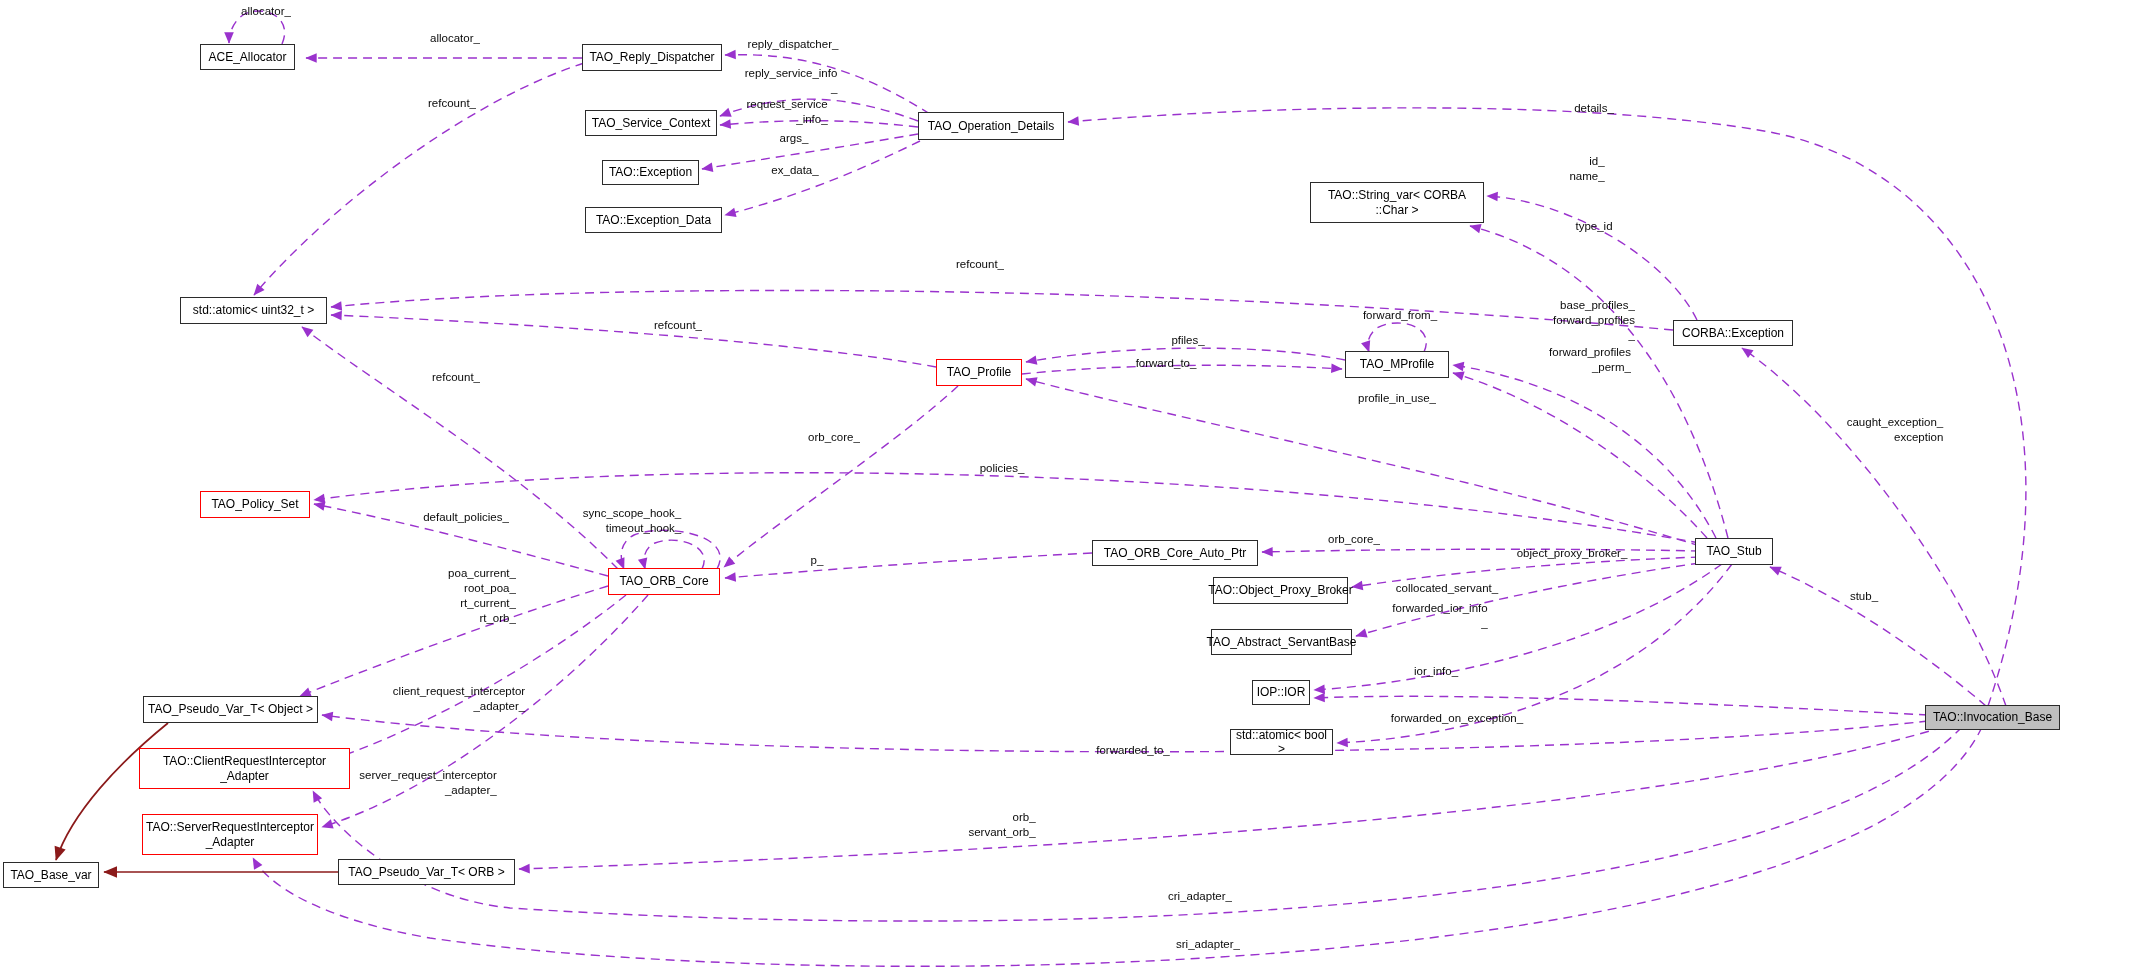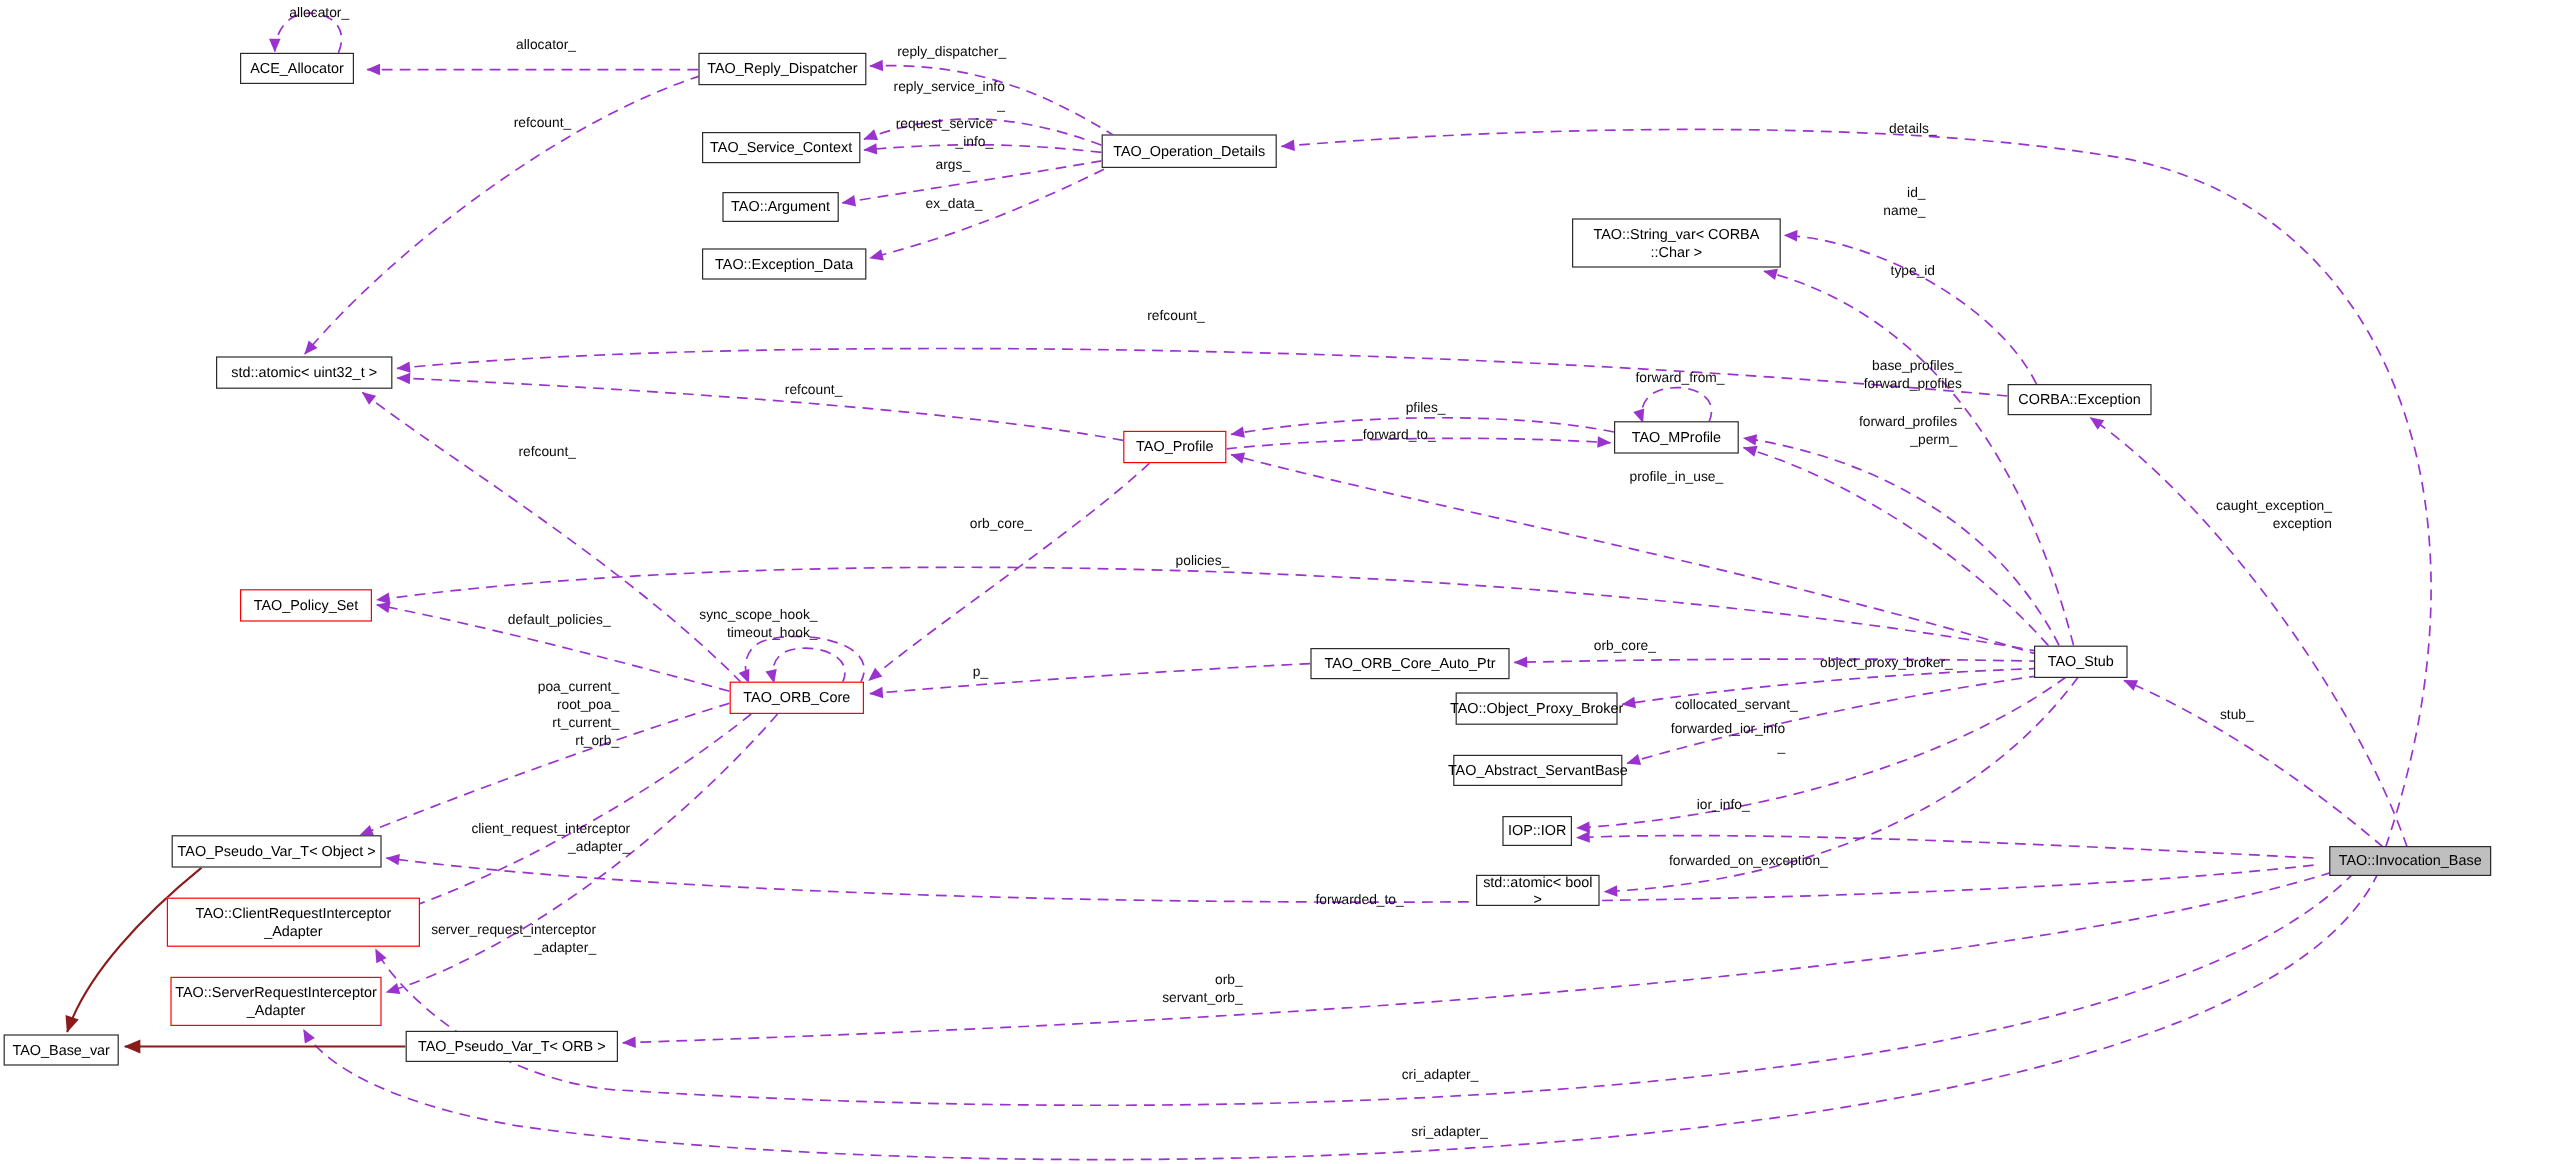"TAO::Argument" div.node { text: TAO::Argument -> TAO::Exception }
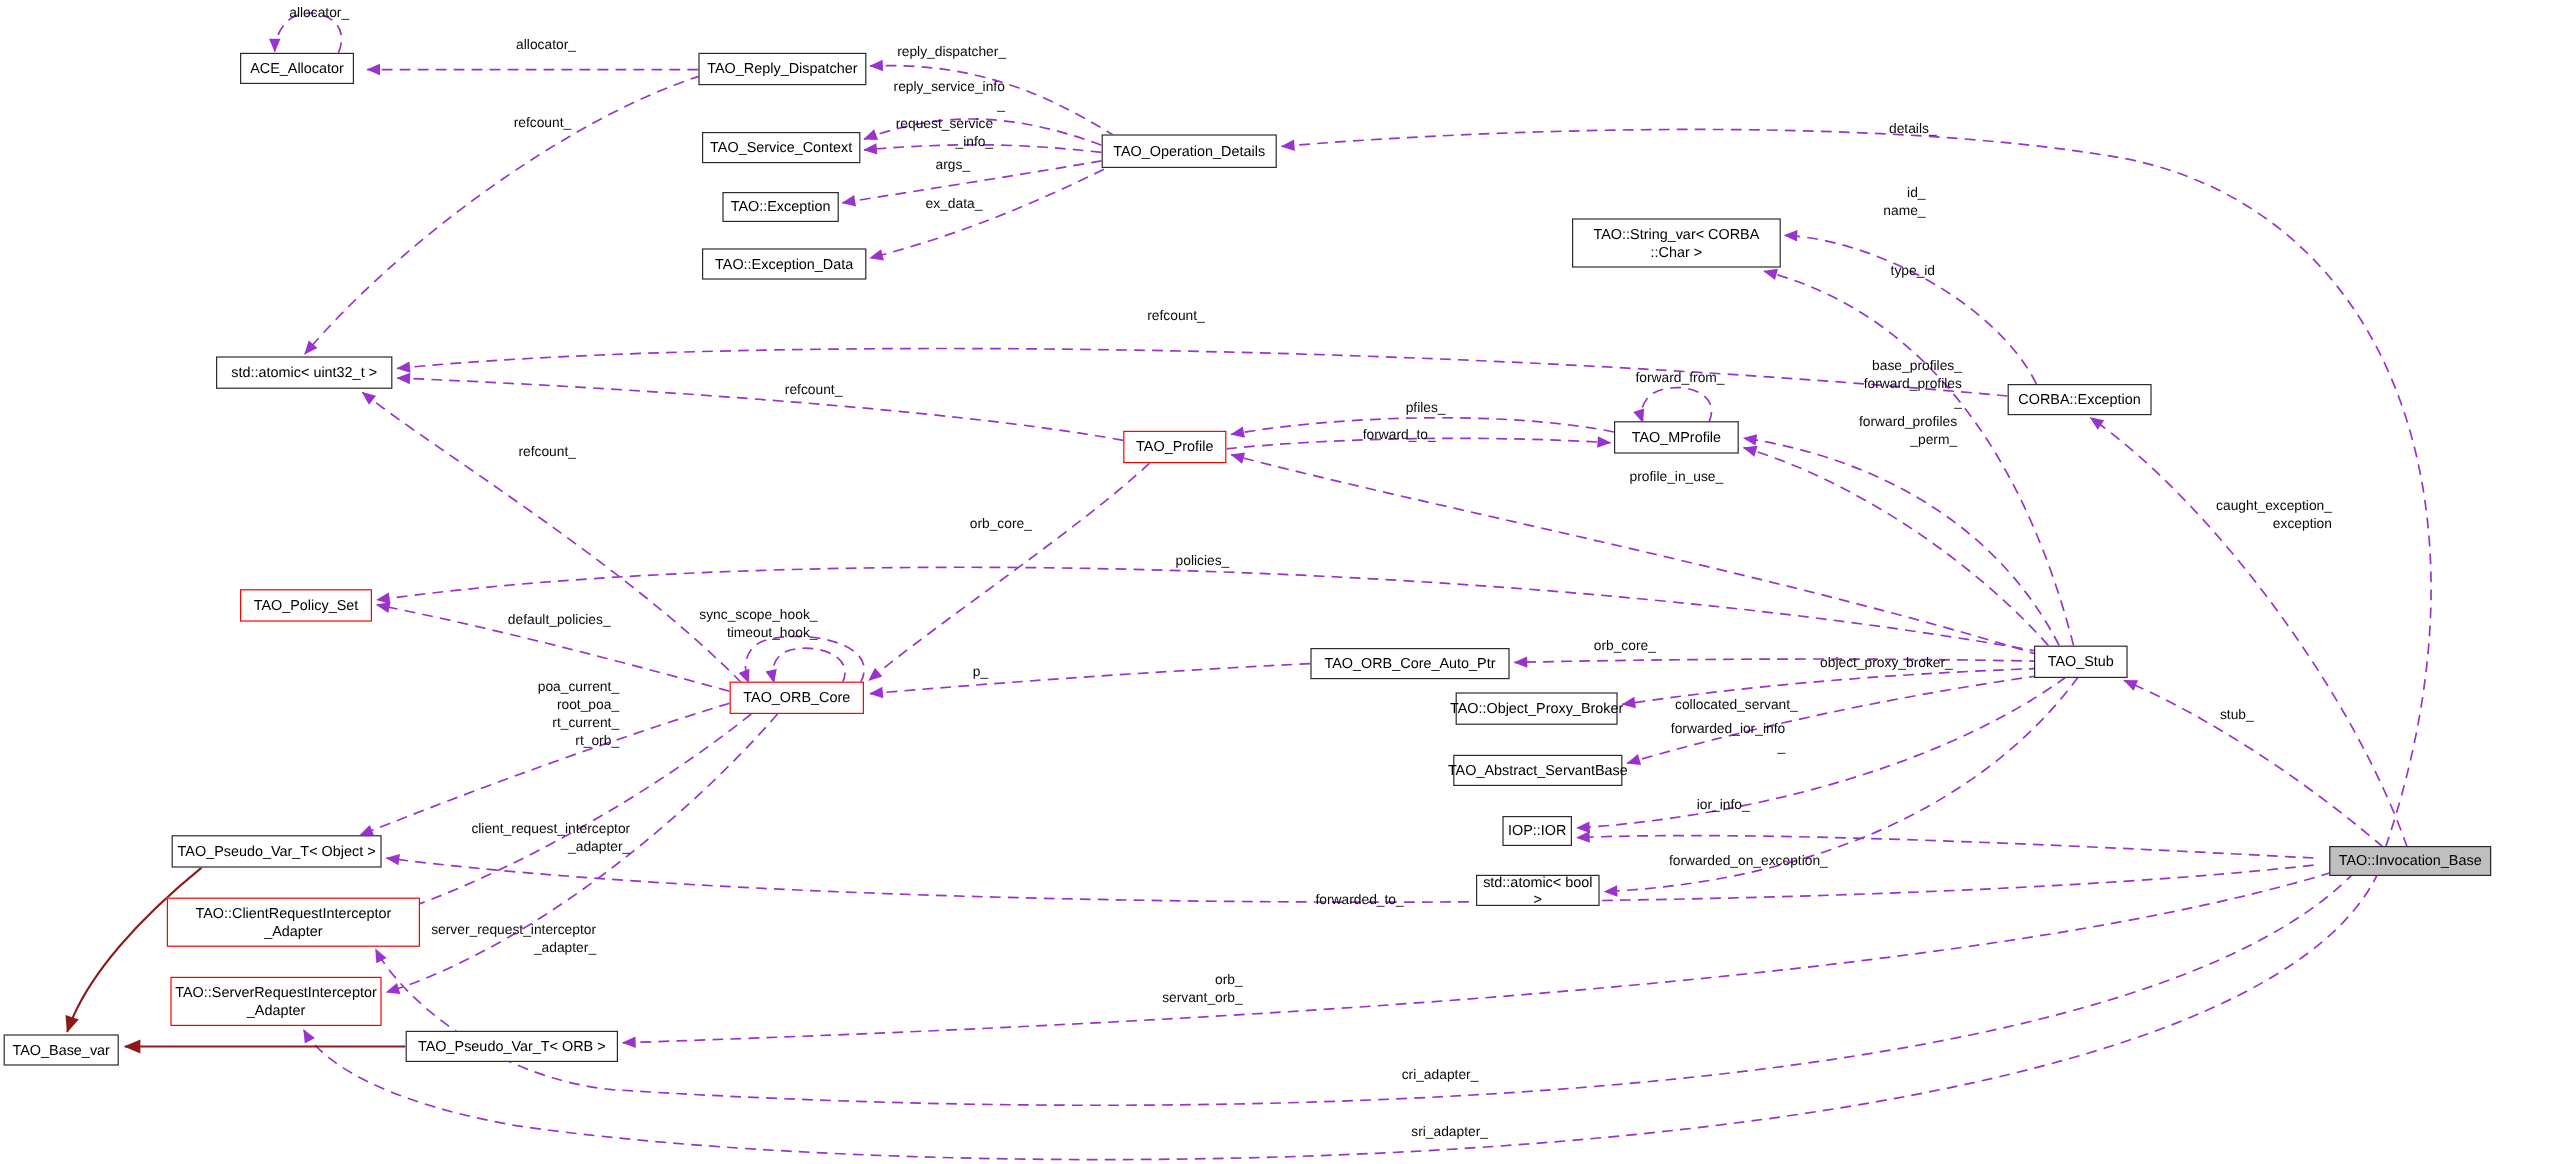"TAO::Invocation_Base" .node.target { margin-left: 16px -> none }
